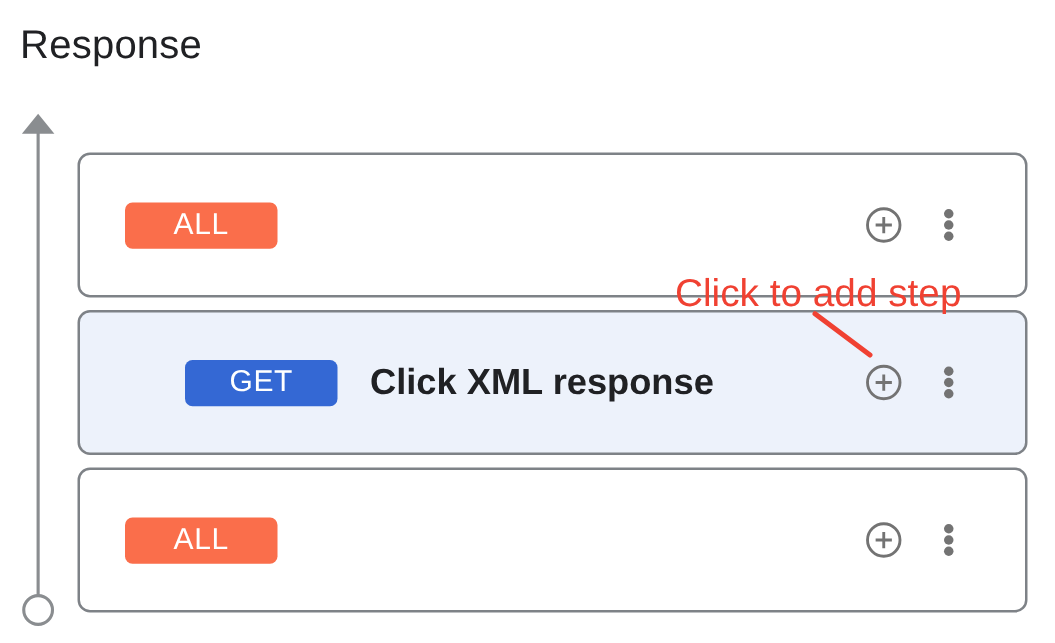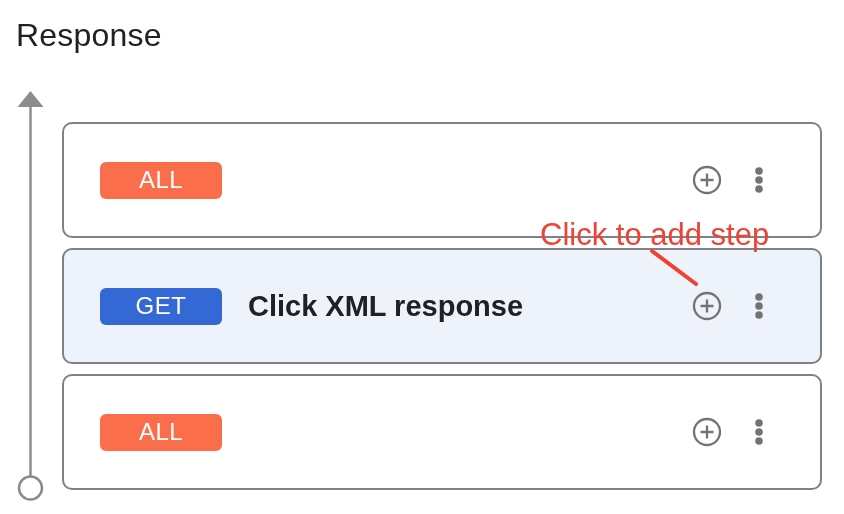"GET" .badge-get { margin-left: none -> 48px }
